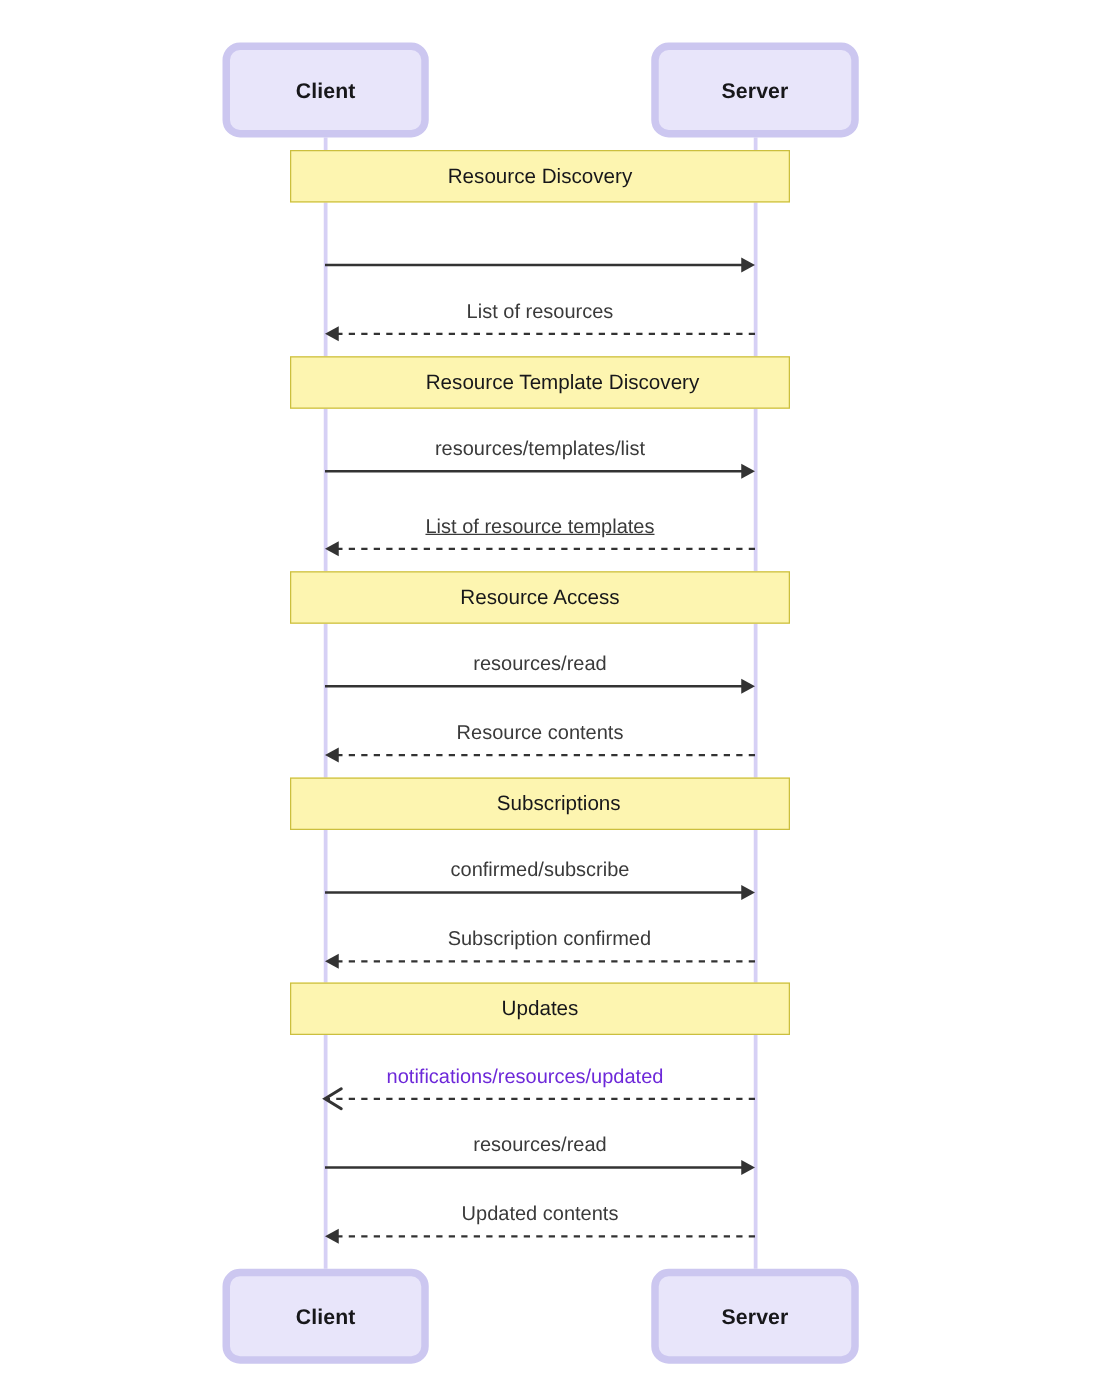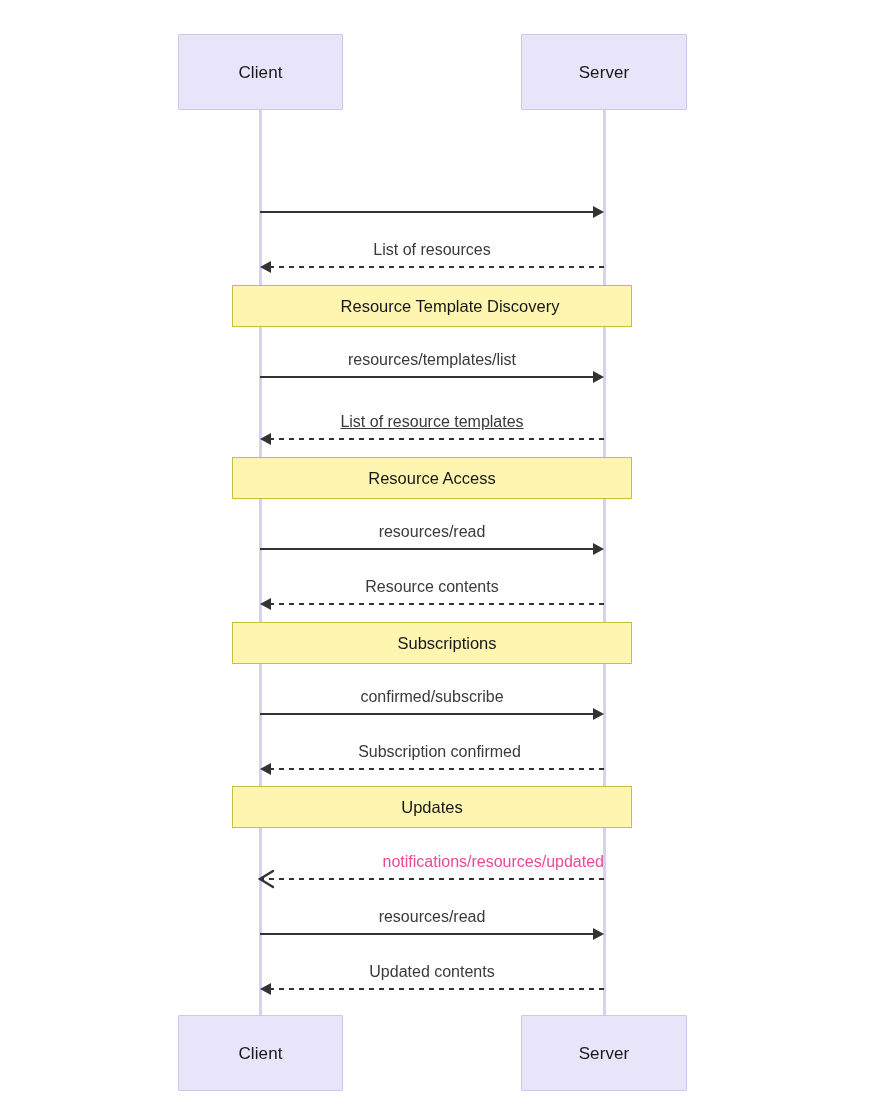"Client" .actor-box { border: 1px solid #15803d -> 6px solid #15803d; border-radius: 1px -> 14px; font-weight: none -> bold }
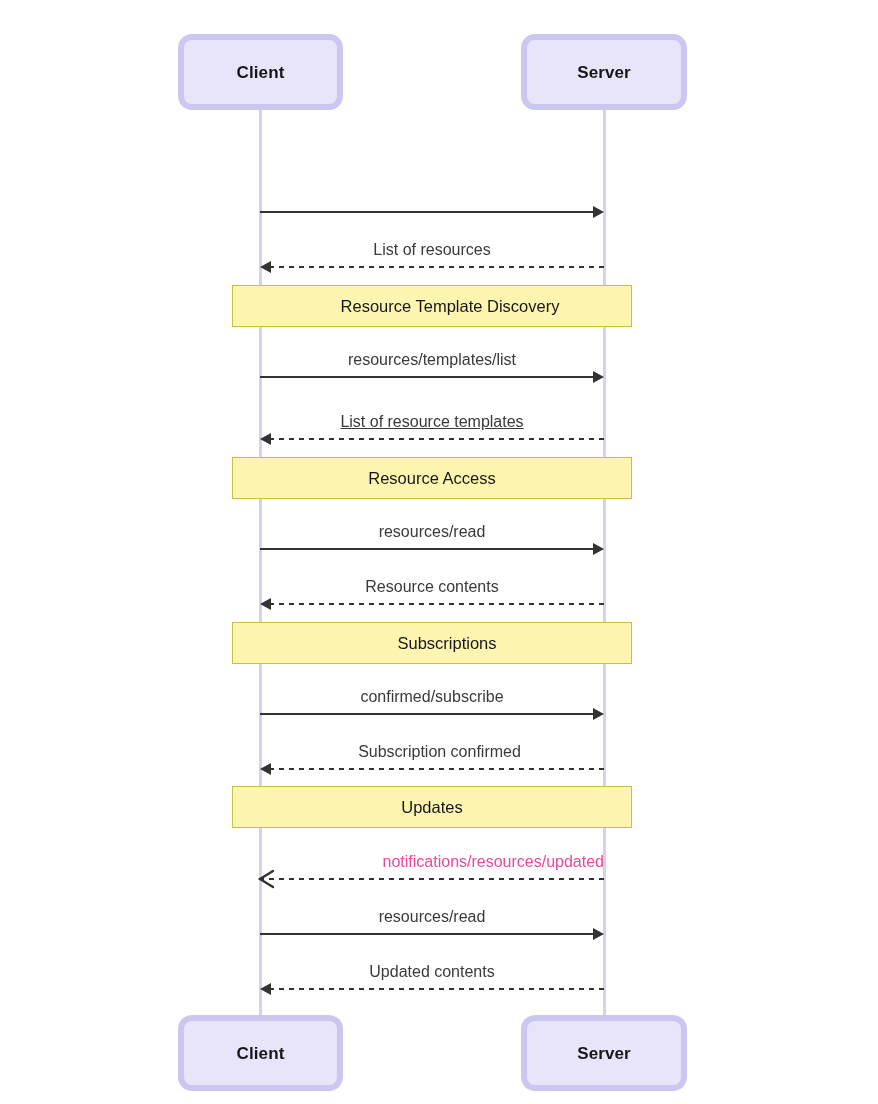"Resource Discovery" div.note-box { html: none -> <div> <span>Resource Discovery</span> </div> }
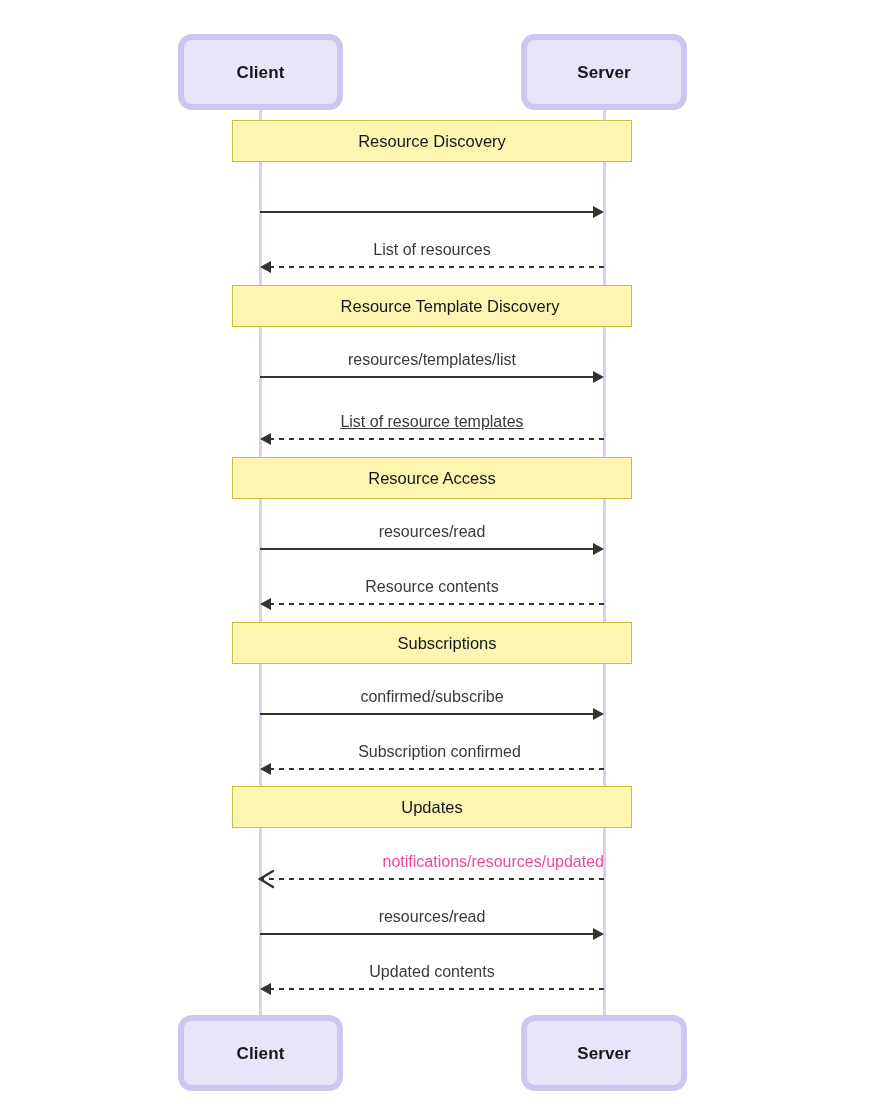"notifications/resources/updated" div.msg-label { color: #ec4899 -> #6d28d9; left: 260px -> 248px; text-align: right -> none }
